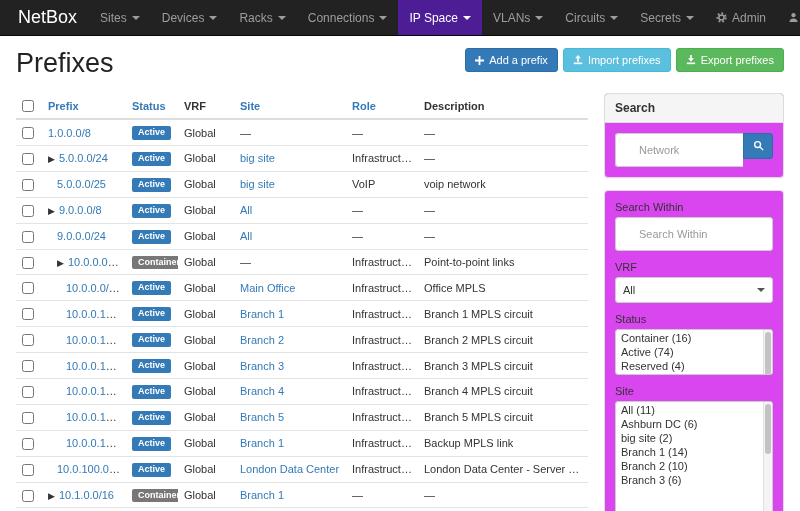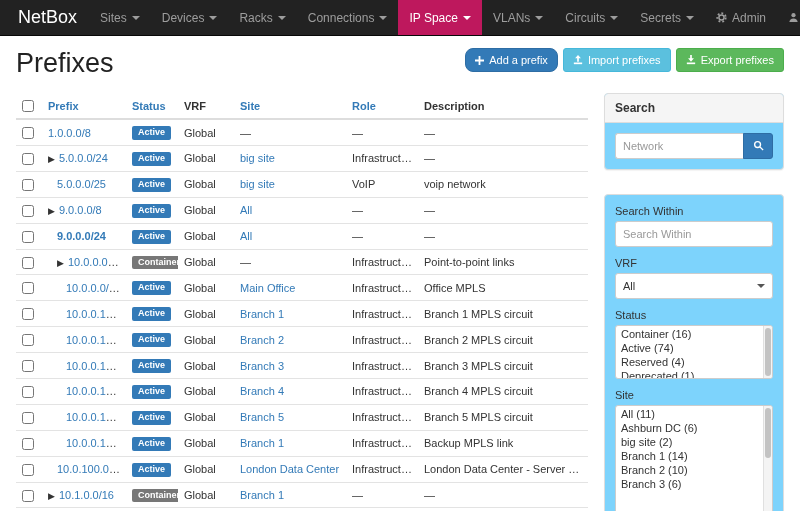"IP Space" .nav-item.active { background: #be185d -> #4c1d95 }
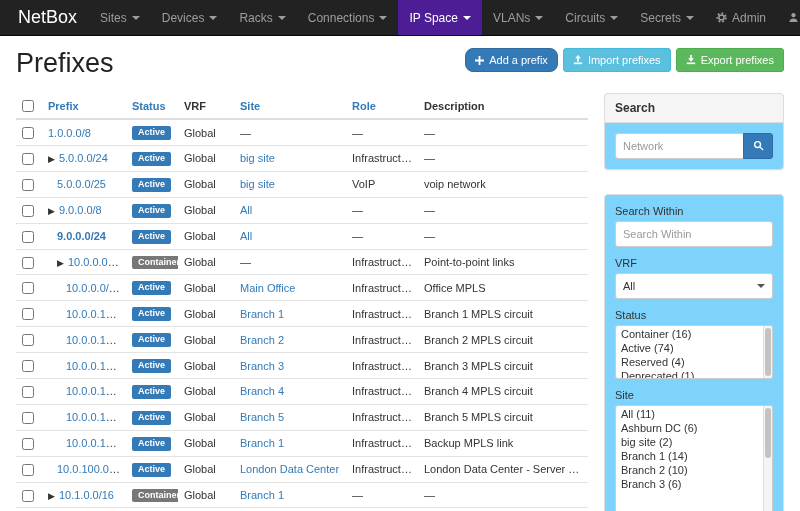"Add a prefix" .btn-primary { border-radius: 8px -> none }
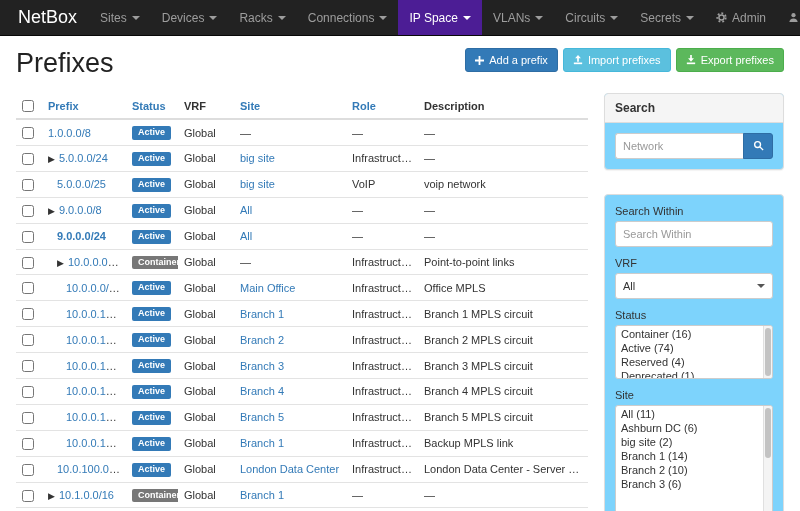"Search" .panel { background: #7dd3fc -> #d946ef; margin-bottom: 24px -> 12px }
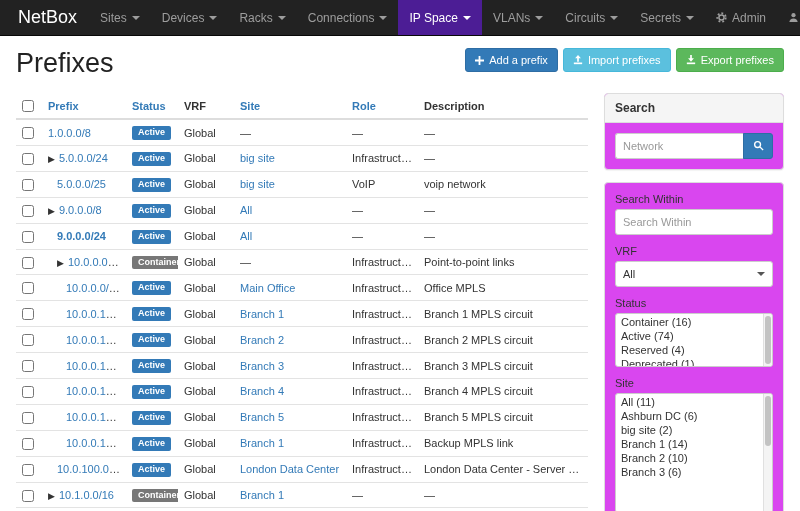"Network" .form-input { height: 26px -> 34px; padding: 0 7px -> 0 23px }
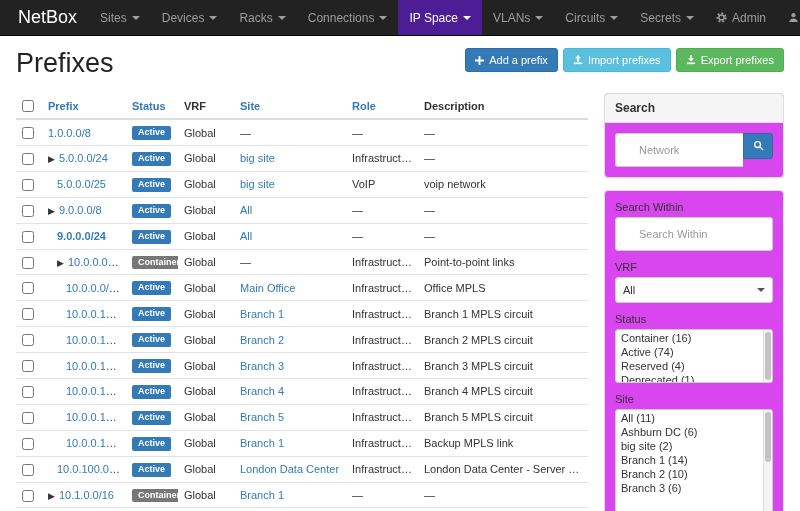"9.0.0.0/24" td.cell-prefix { font-weight: bold -> none }
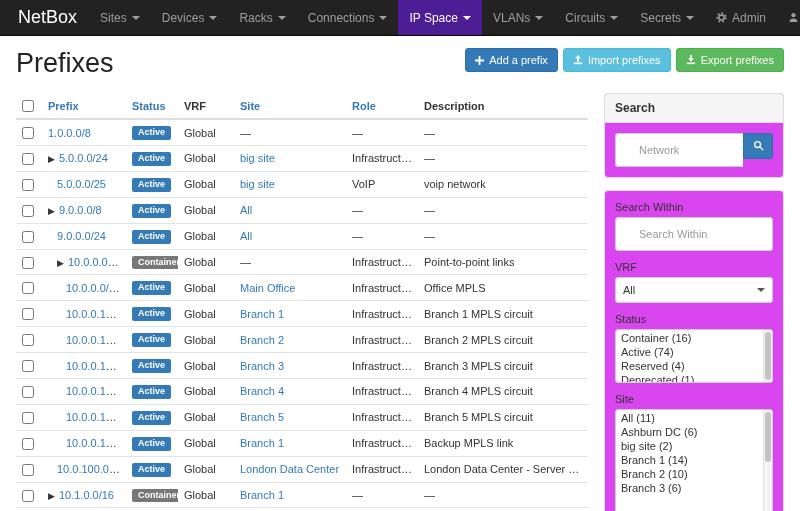"Container (16)" .listbox-status { height: 54px -> 46px }
